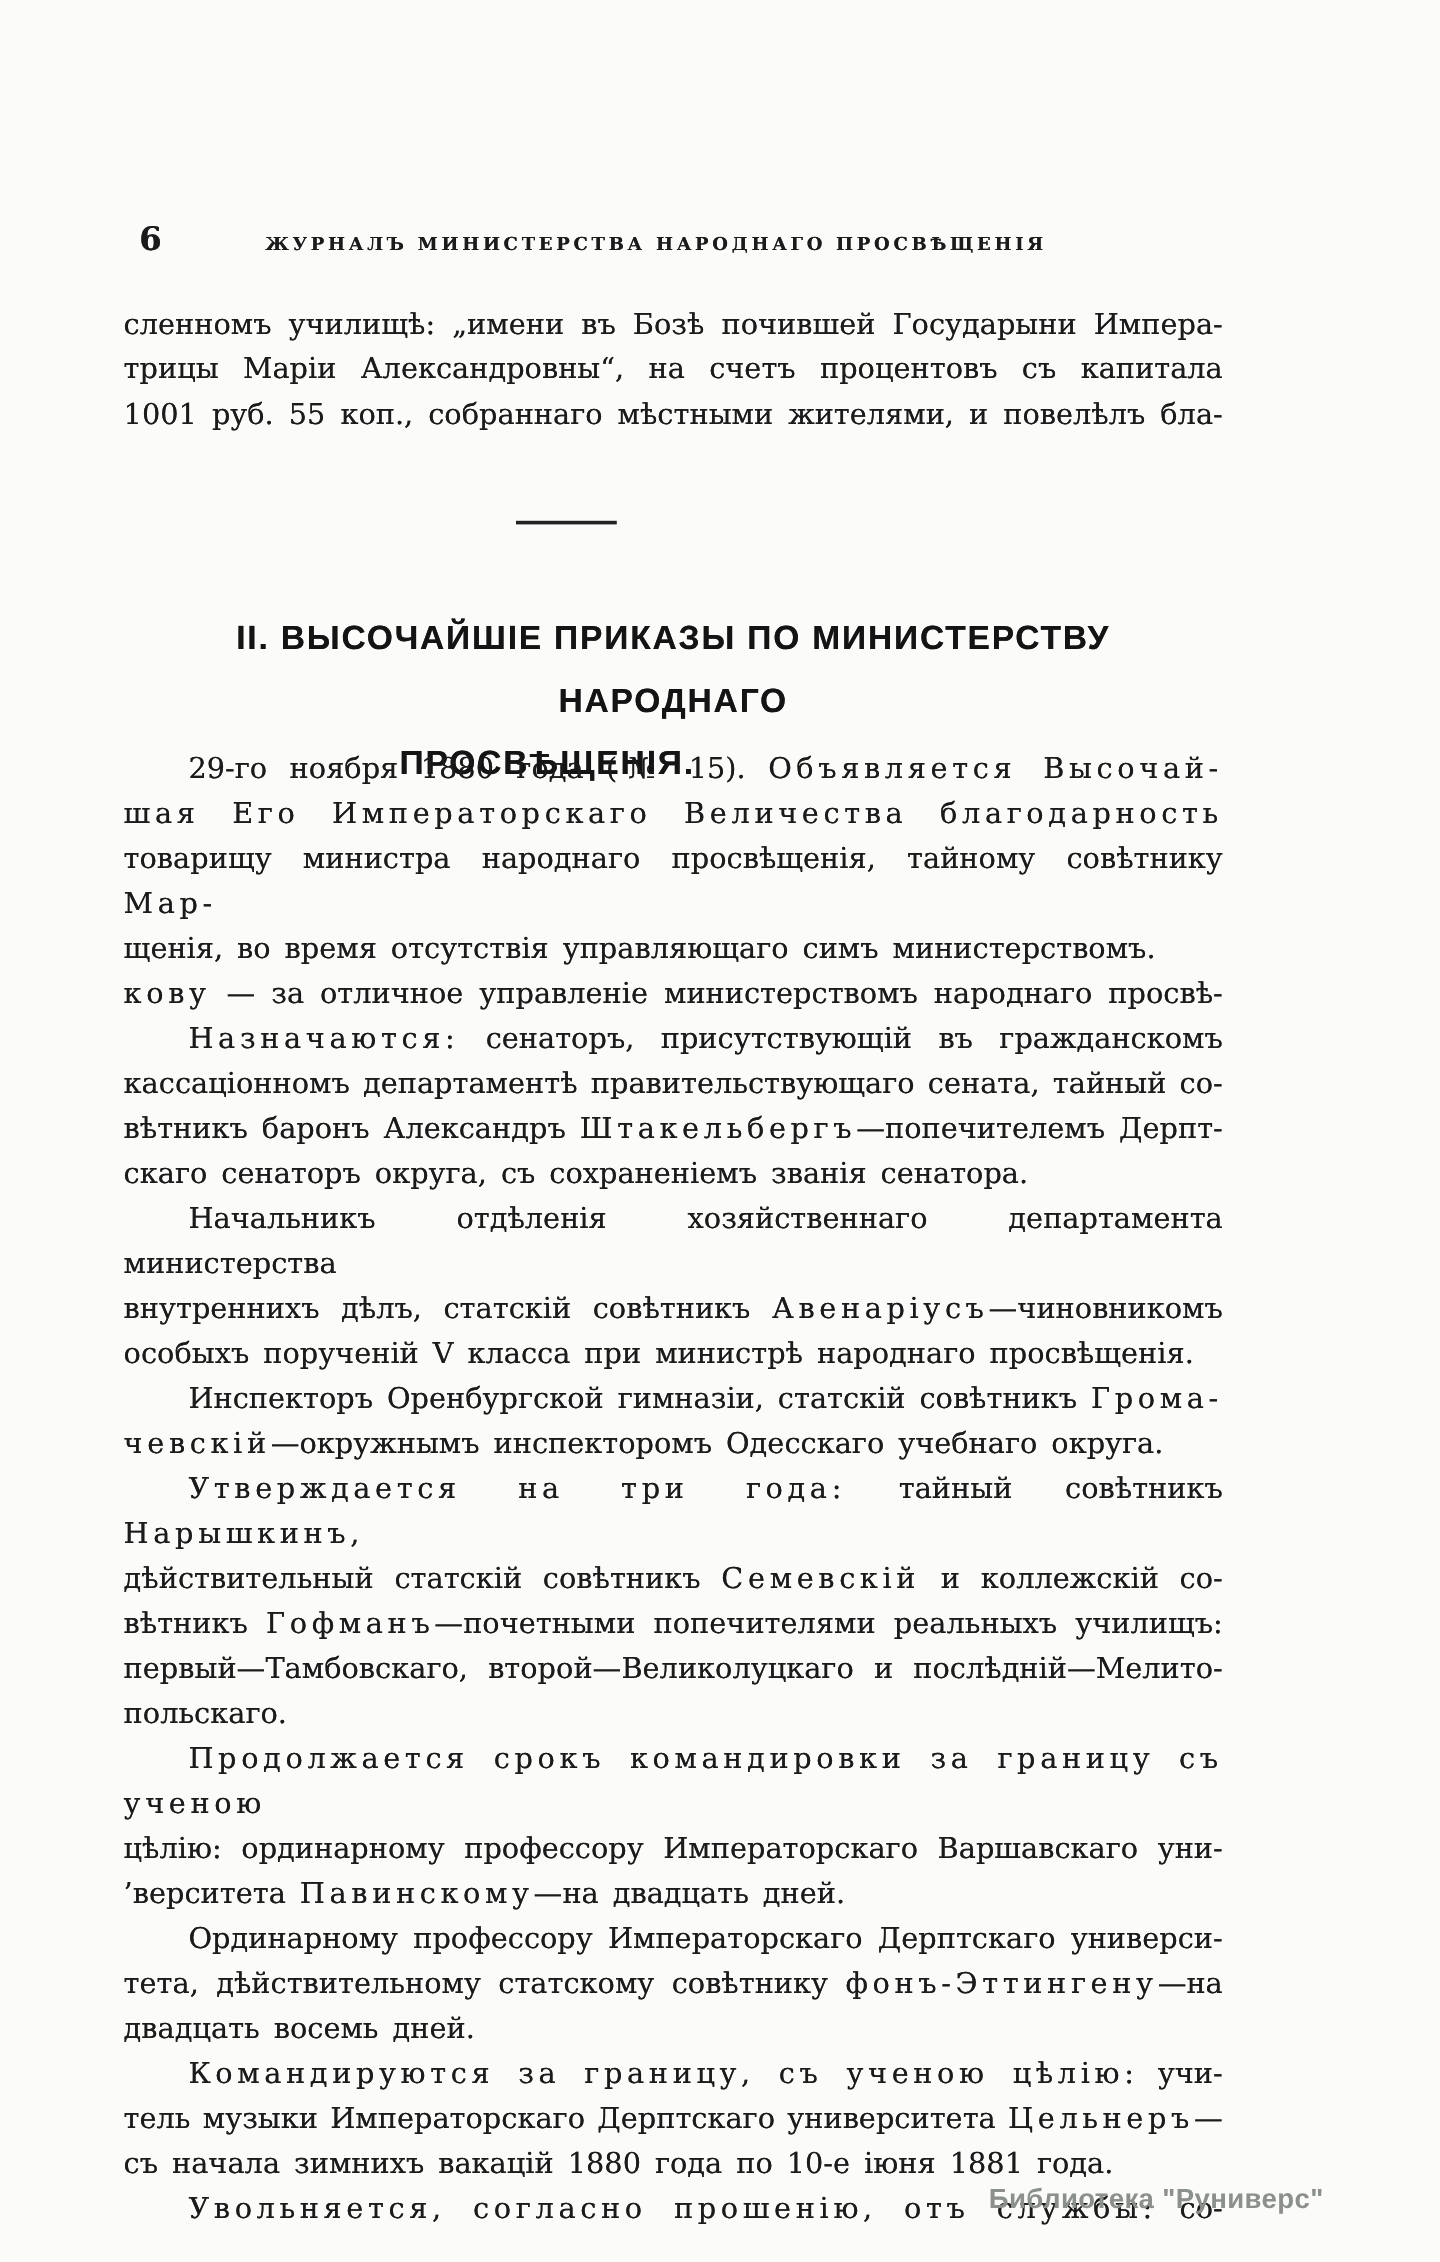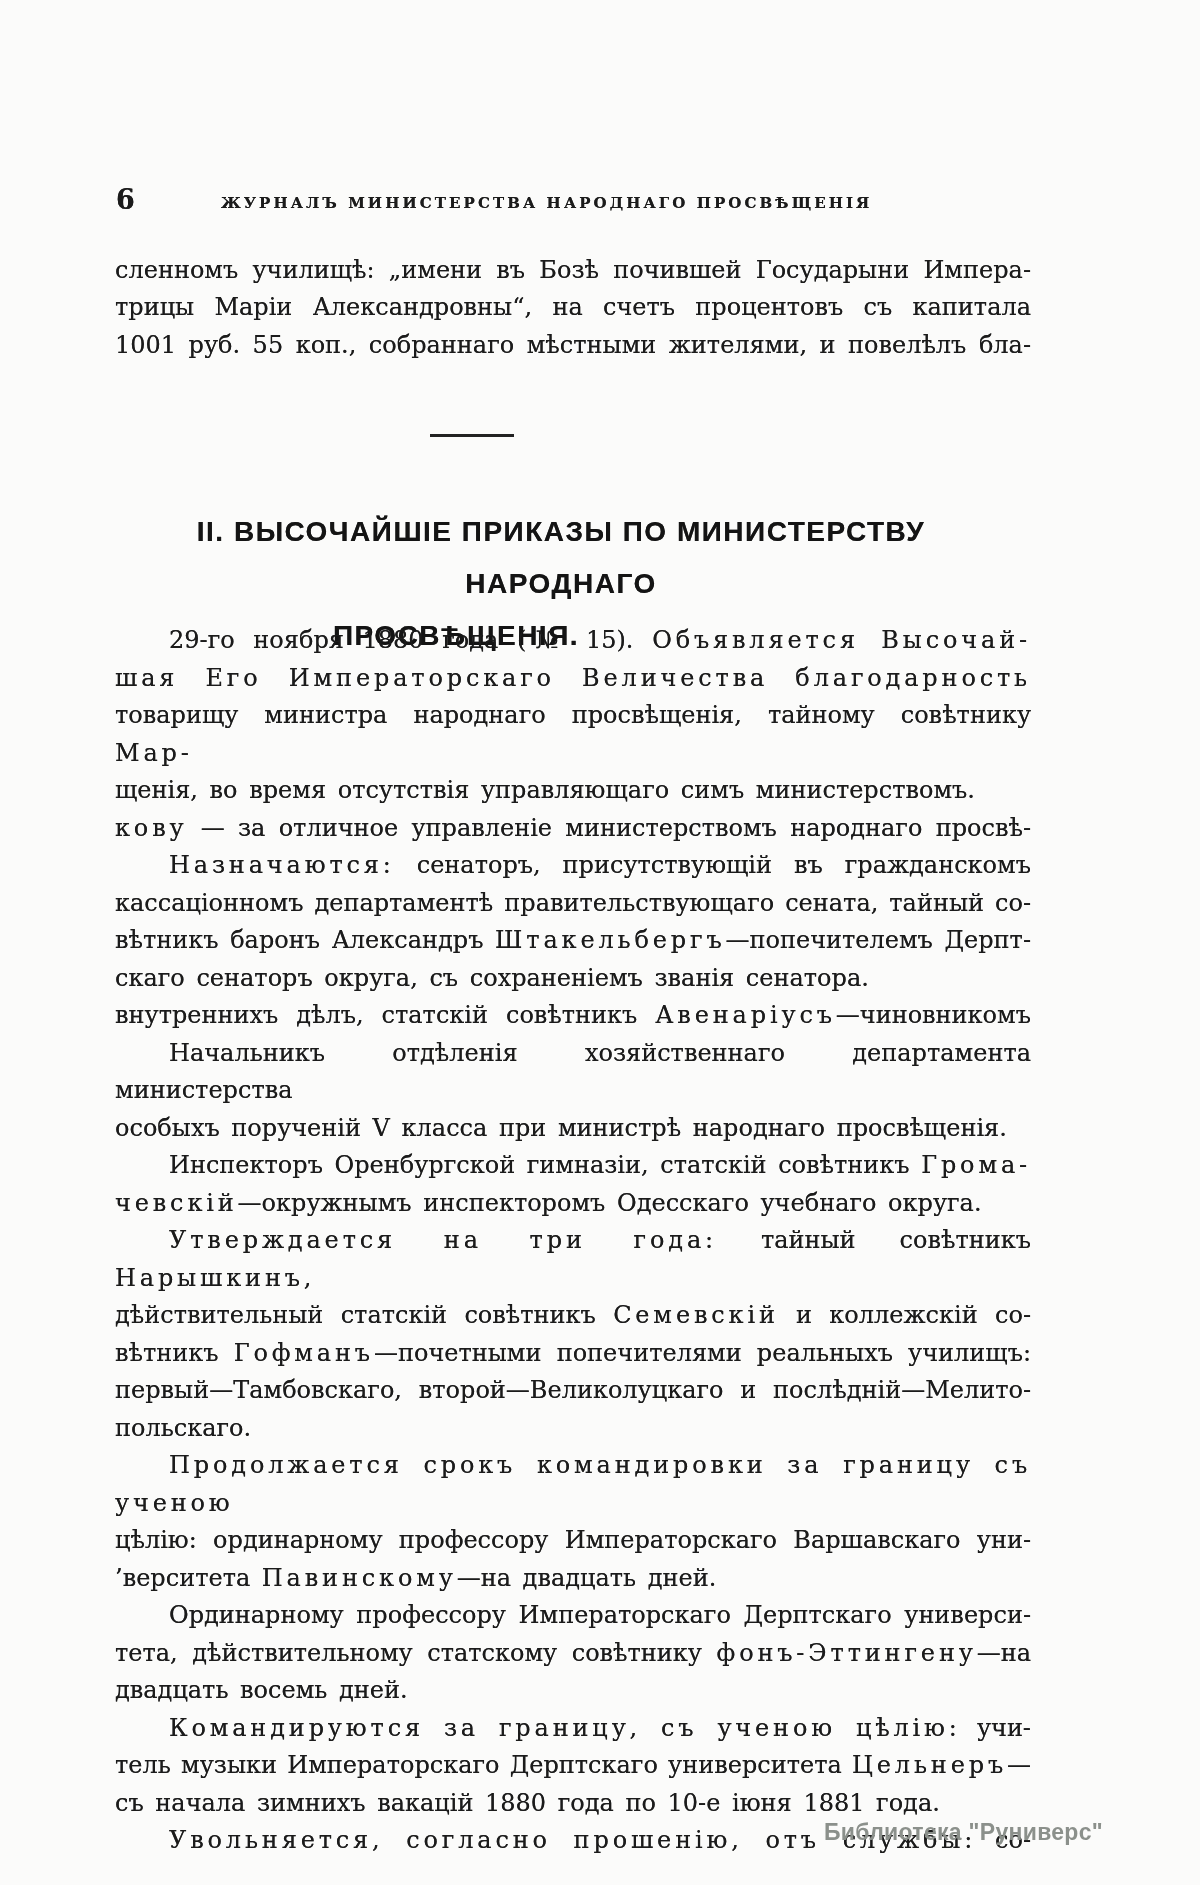"сленномъ училищѣ: „имени въ Бозѣ" .textcol { left: 115px -> 103px }
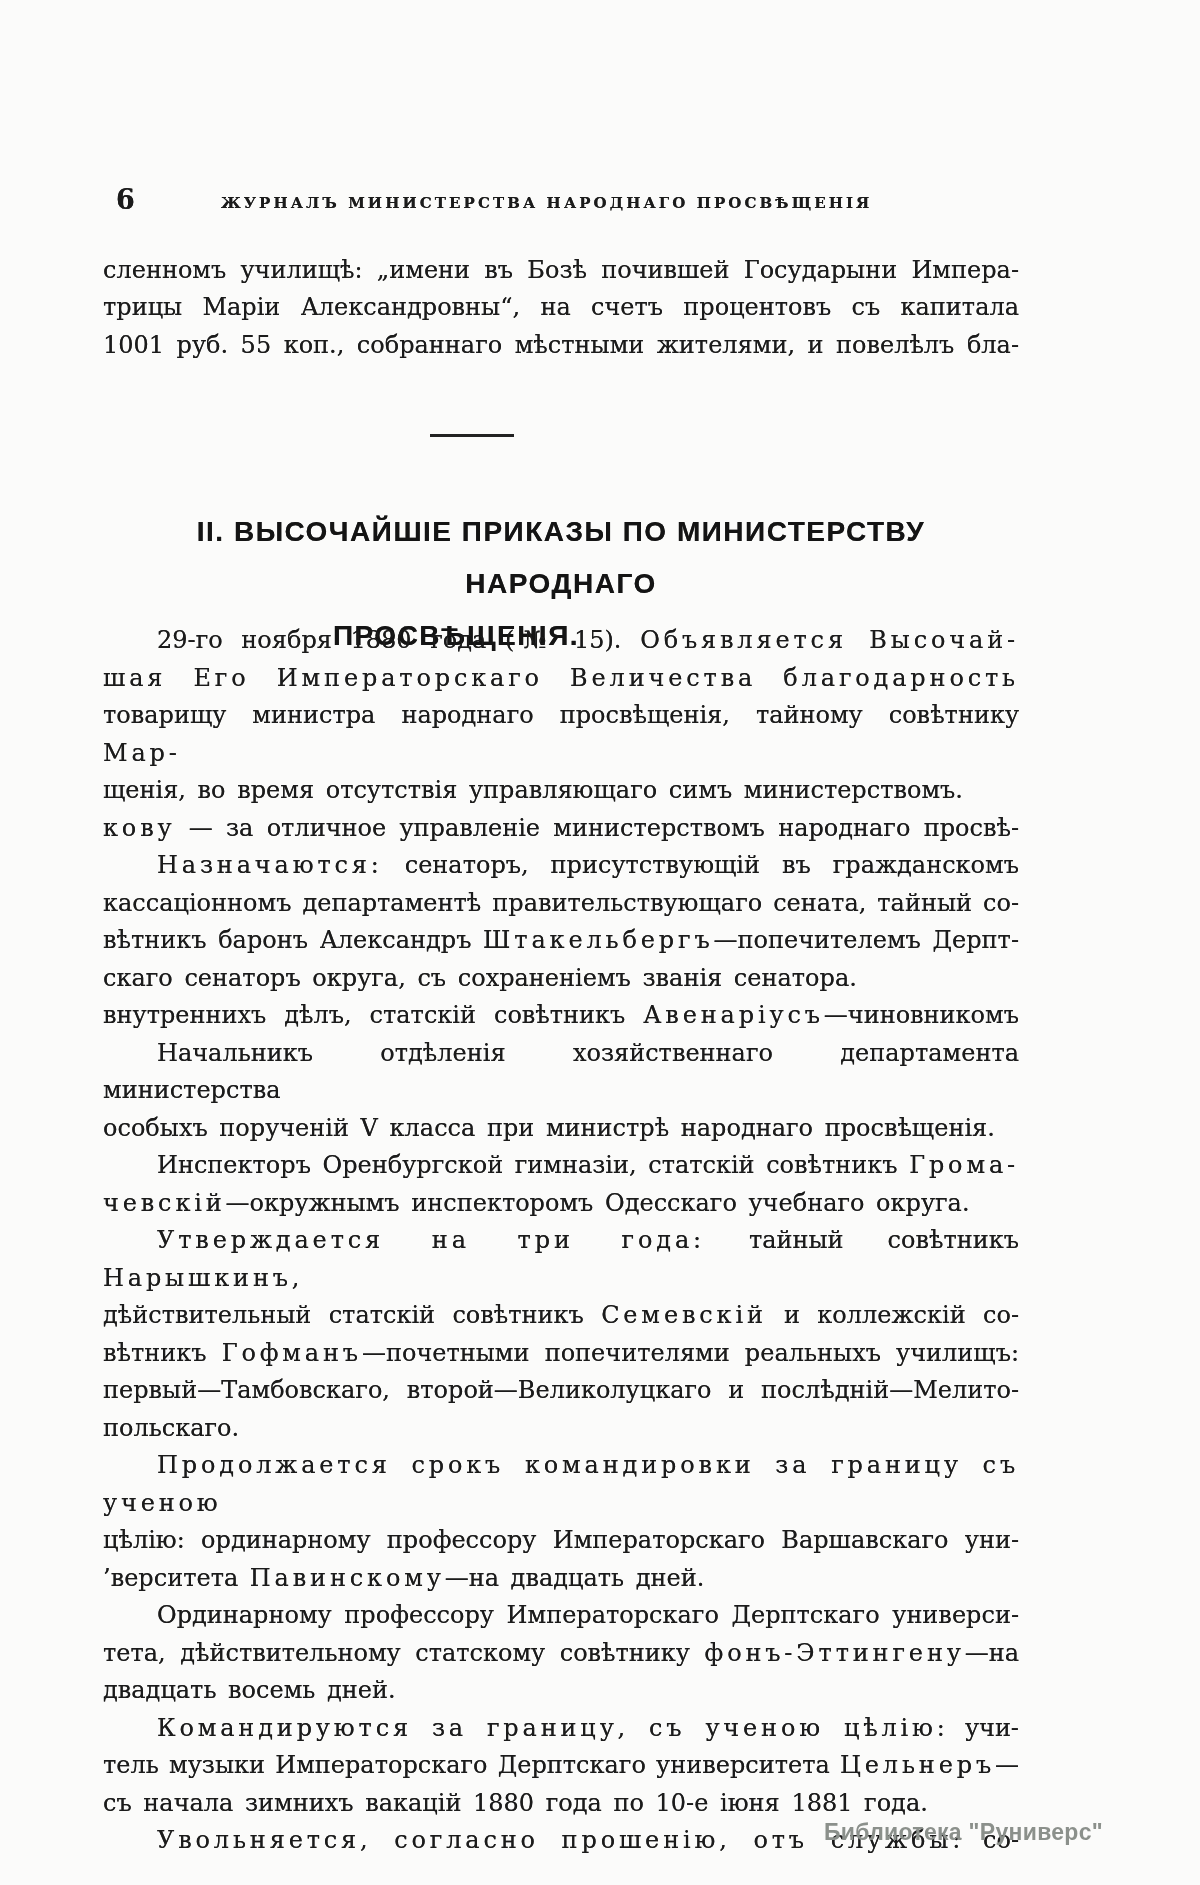"внутреннихъ дѣлъ, статскій совѣтникъ" div.tline { order: before "Начальникъ отдѣленія хозяйственнаго" -> after "Начальникъ отдѣленія хозяйственнаго" }
